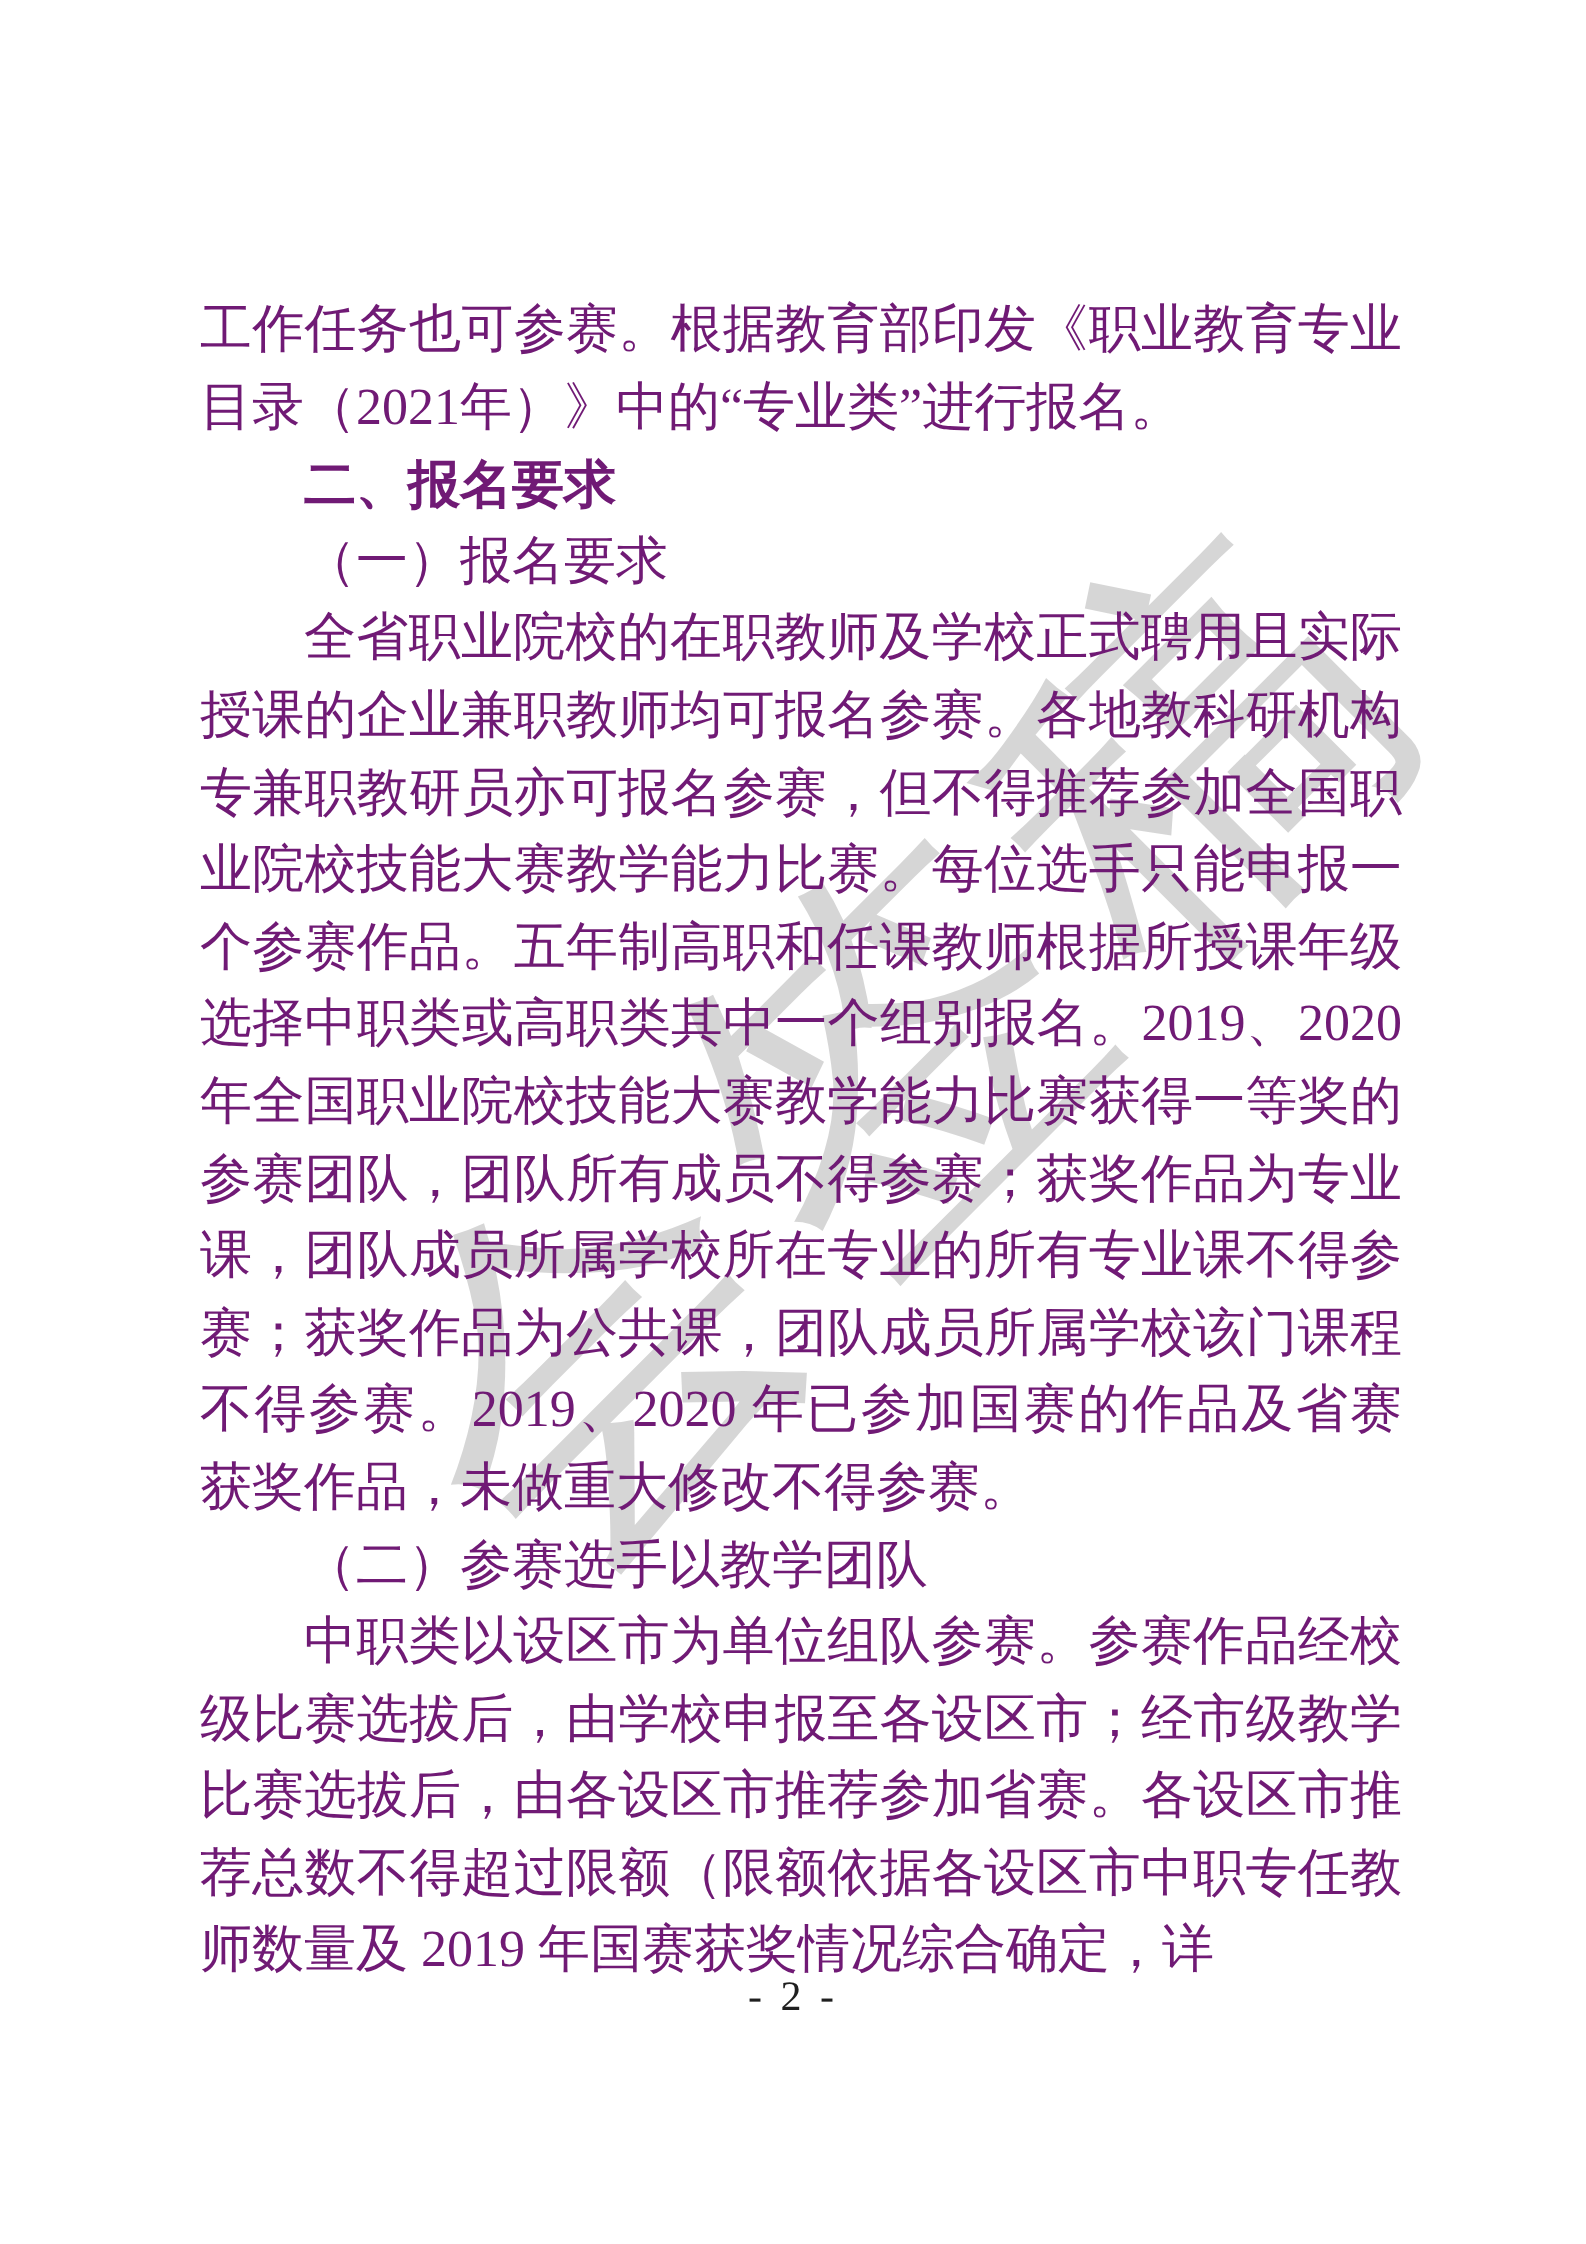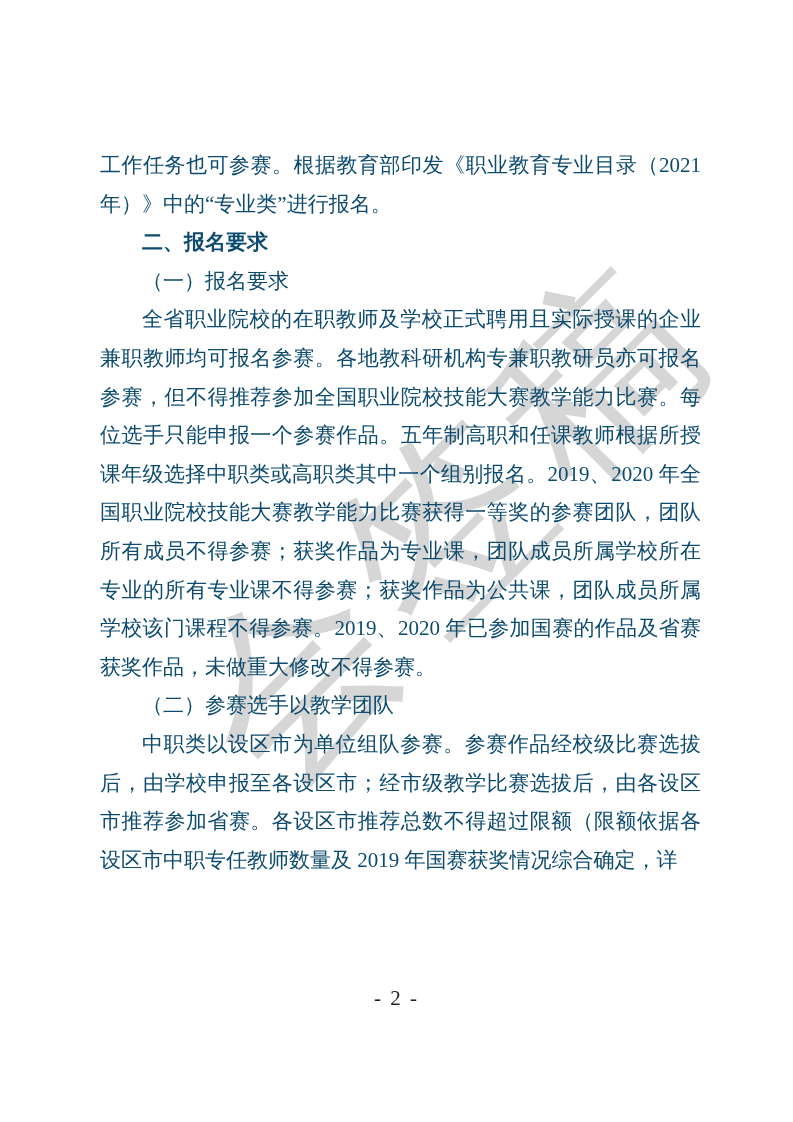"工作任务也可参赛。根据教育部印发《职业教育专业目录（2021年）》中的“专业类”" .content p { color: #0c4a6e -> #701a75; font-size: 21px -> 26px }
